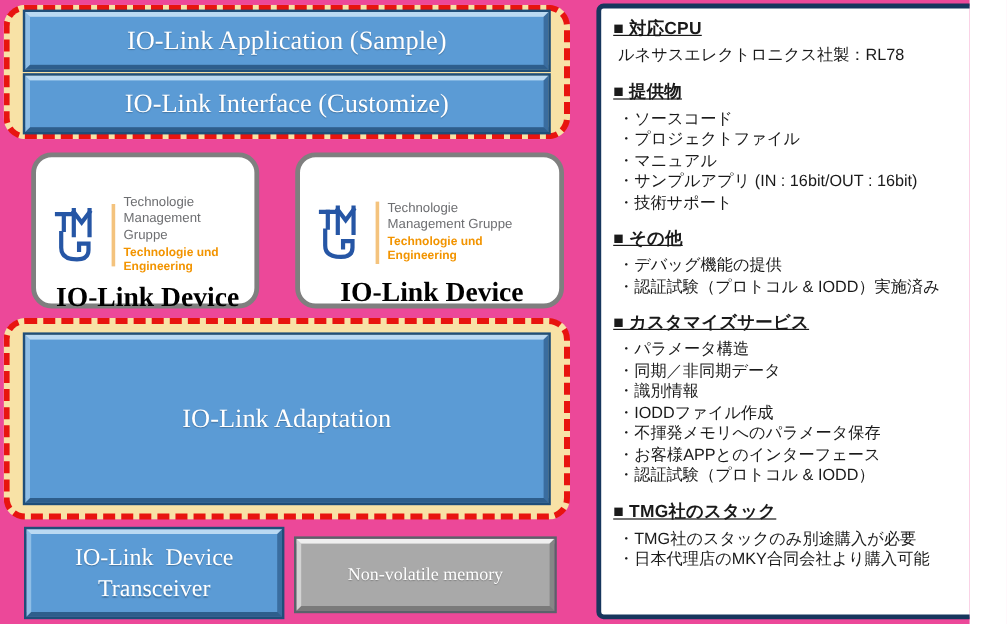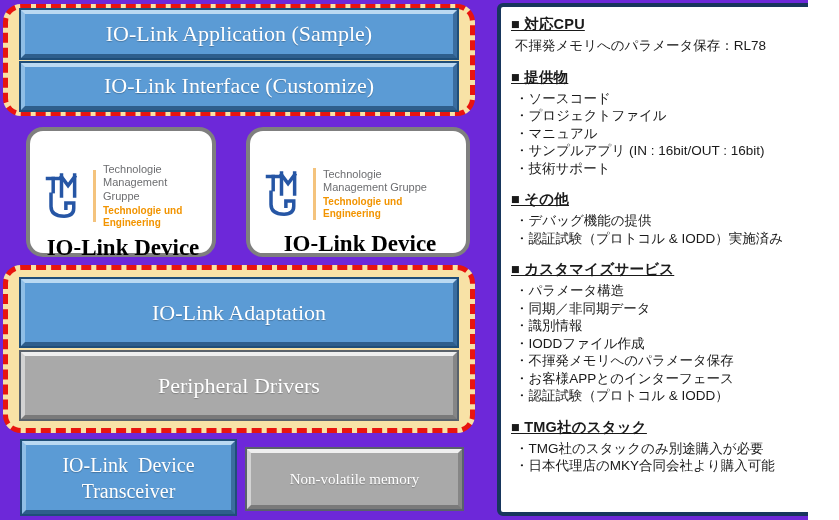"IO-Link Application (Sample)" .canvas { background: #6d28d9 -> #ec4899 }
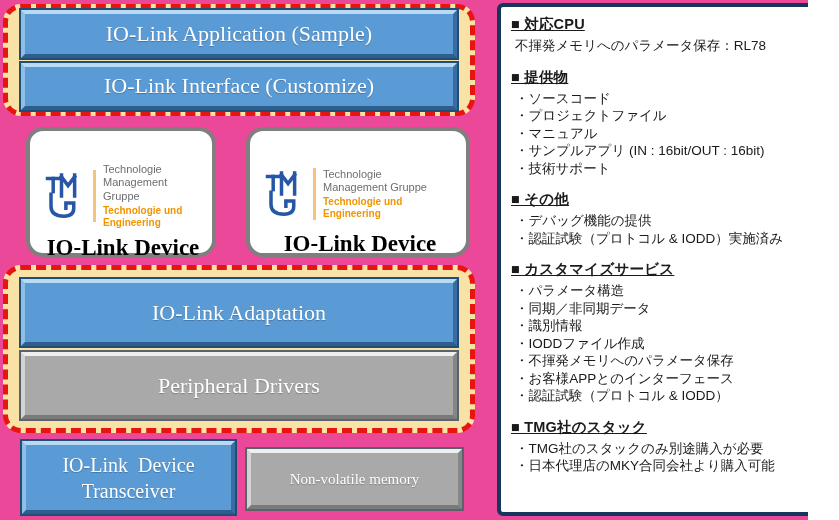"不揮発メモリへのパラメータ保存：" span { text: 不揮発メモリへのパラメータ保存 -> ルネサスエレクトロニクス社製 }
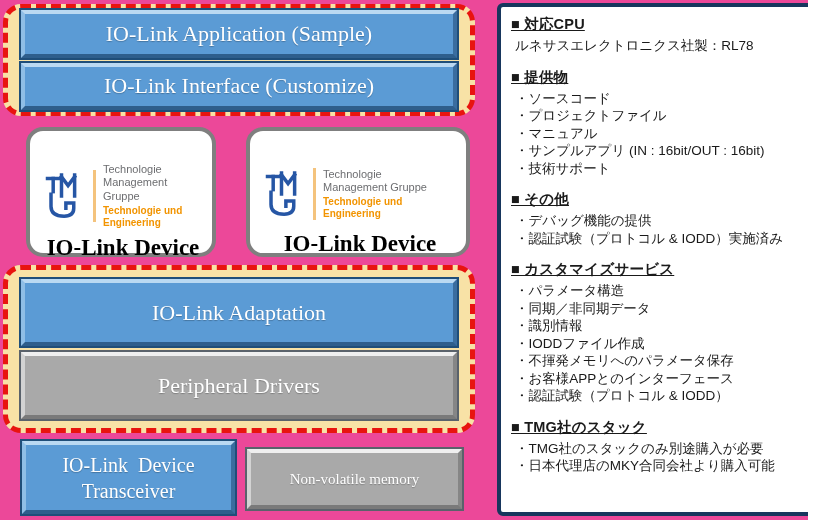"Peripheral Drivers" div.box3d { html: <div> <span>Peripheral Drivers</span> </div> -> none }
